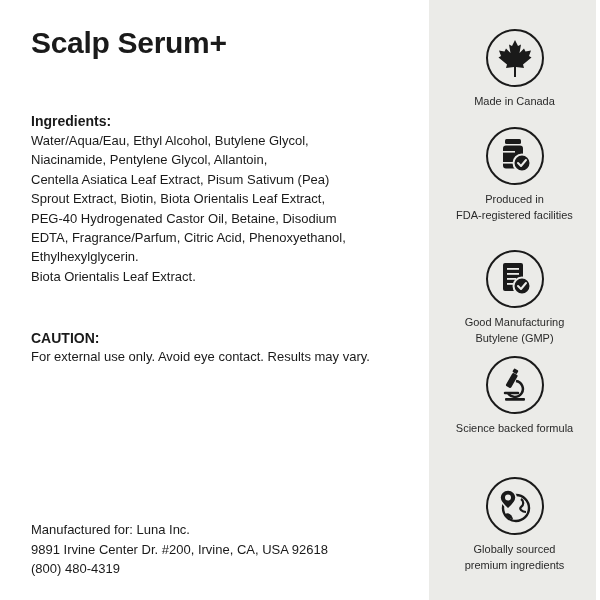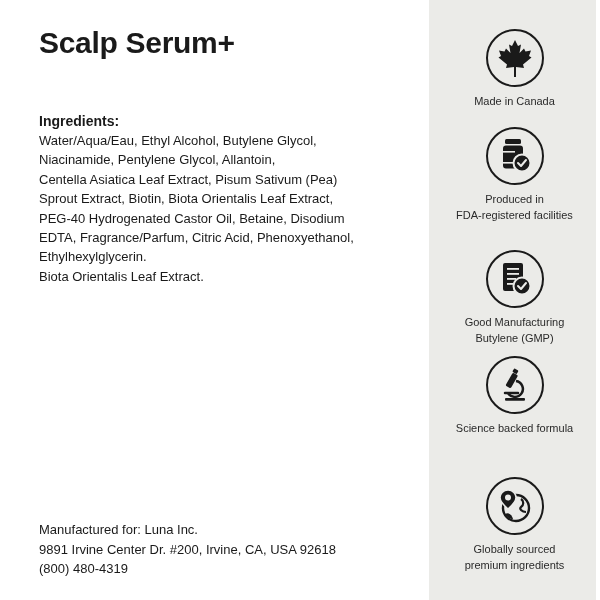"Scalp Serum+" .left { left: 16px -> 8px }
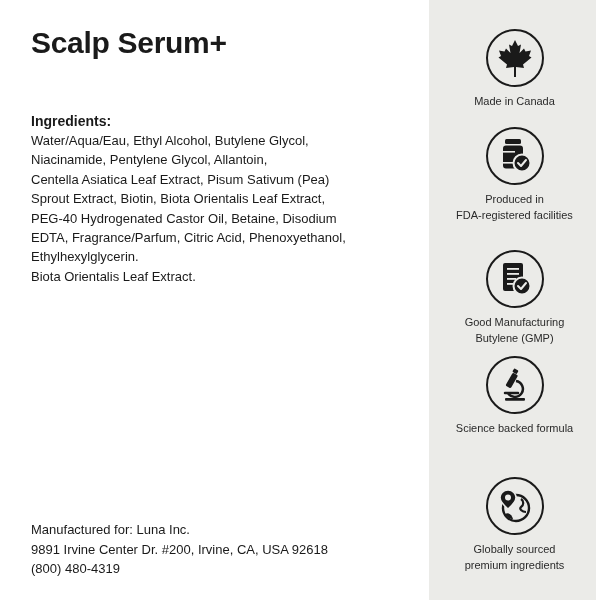"CAUTION:" div.caution { html: none -> <div> <p>CAUTION:</p> <div>For external use only. Avoid eye contact. Results may vary.</div> </div> }
